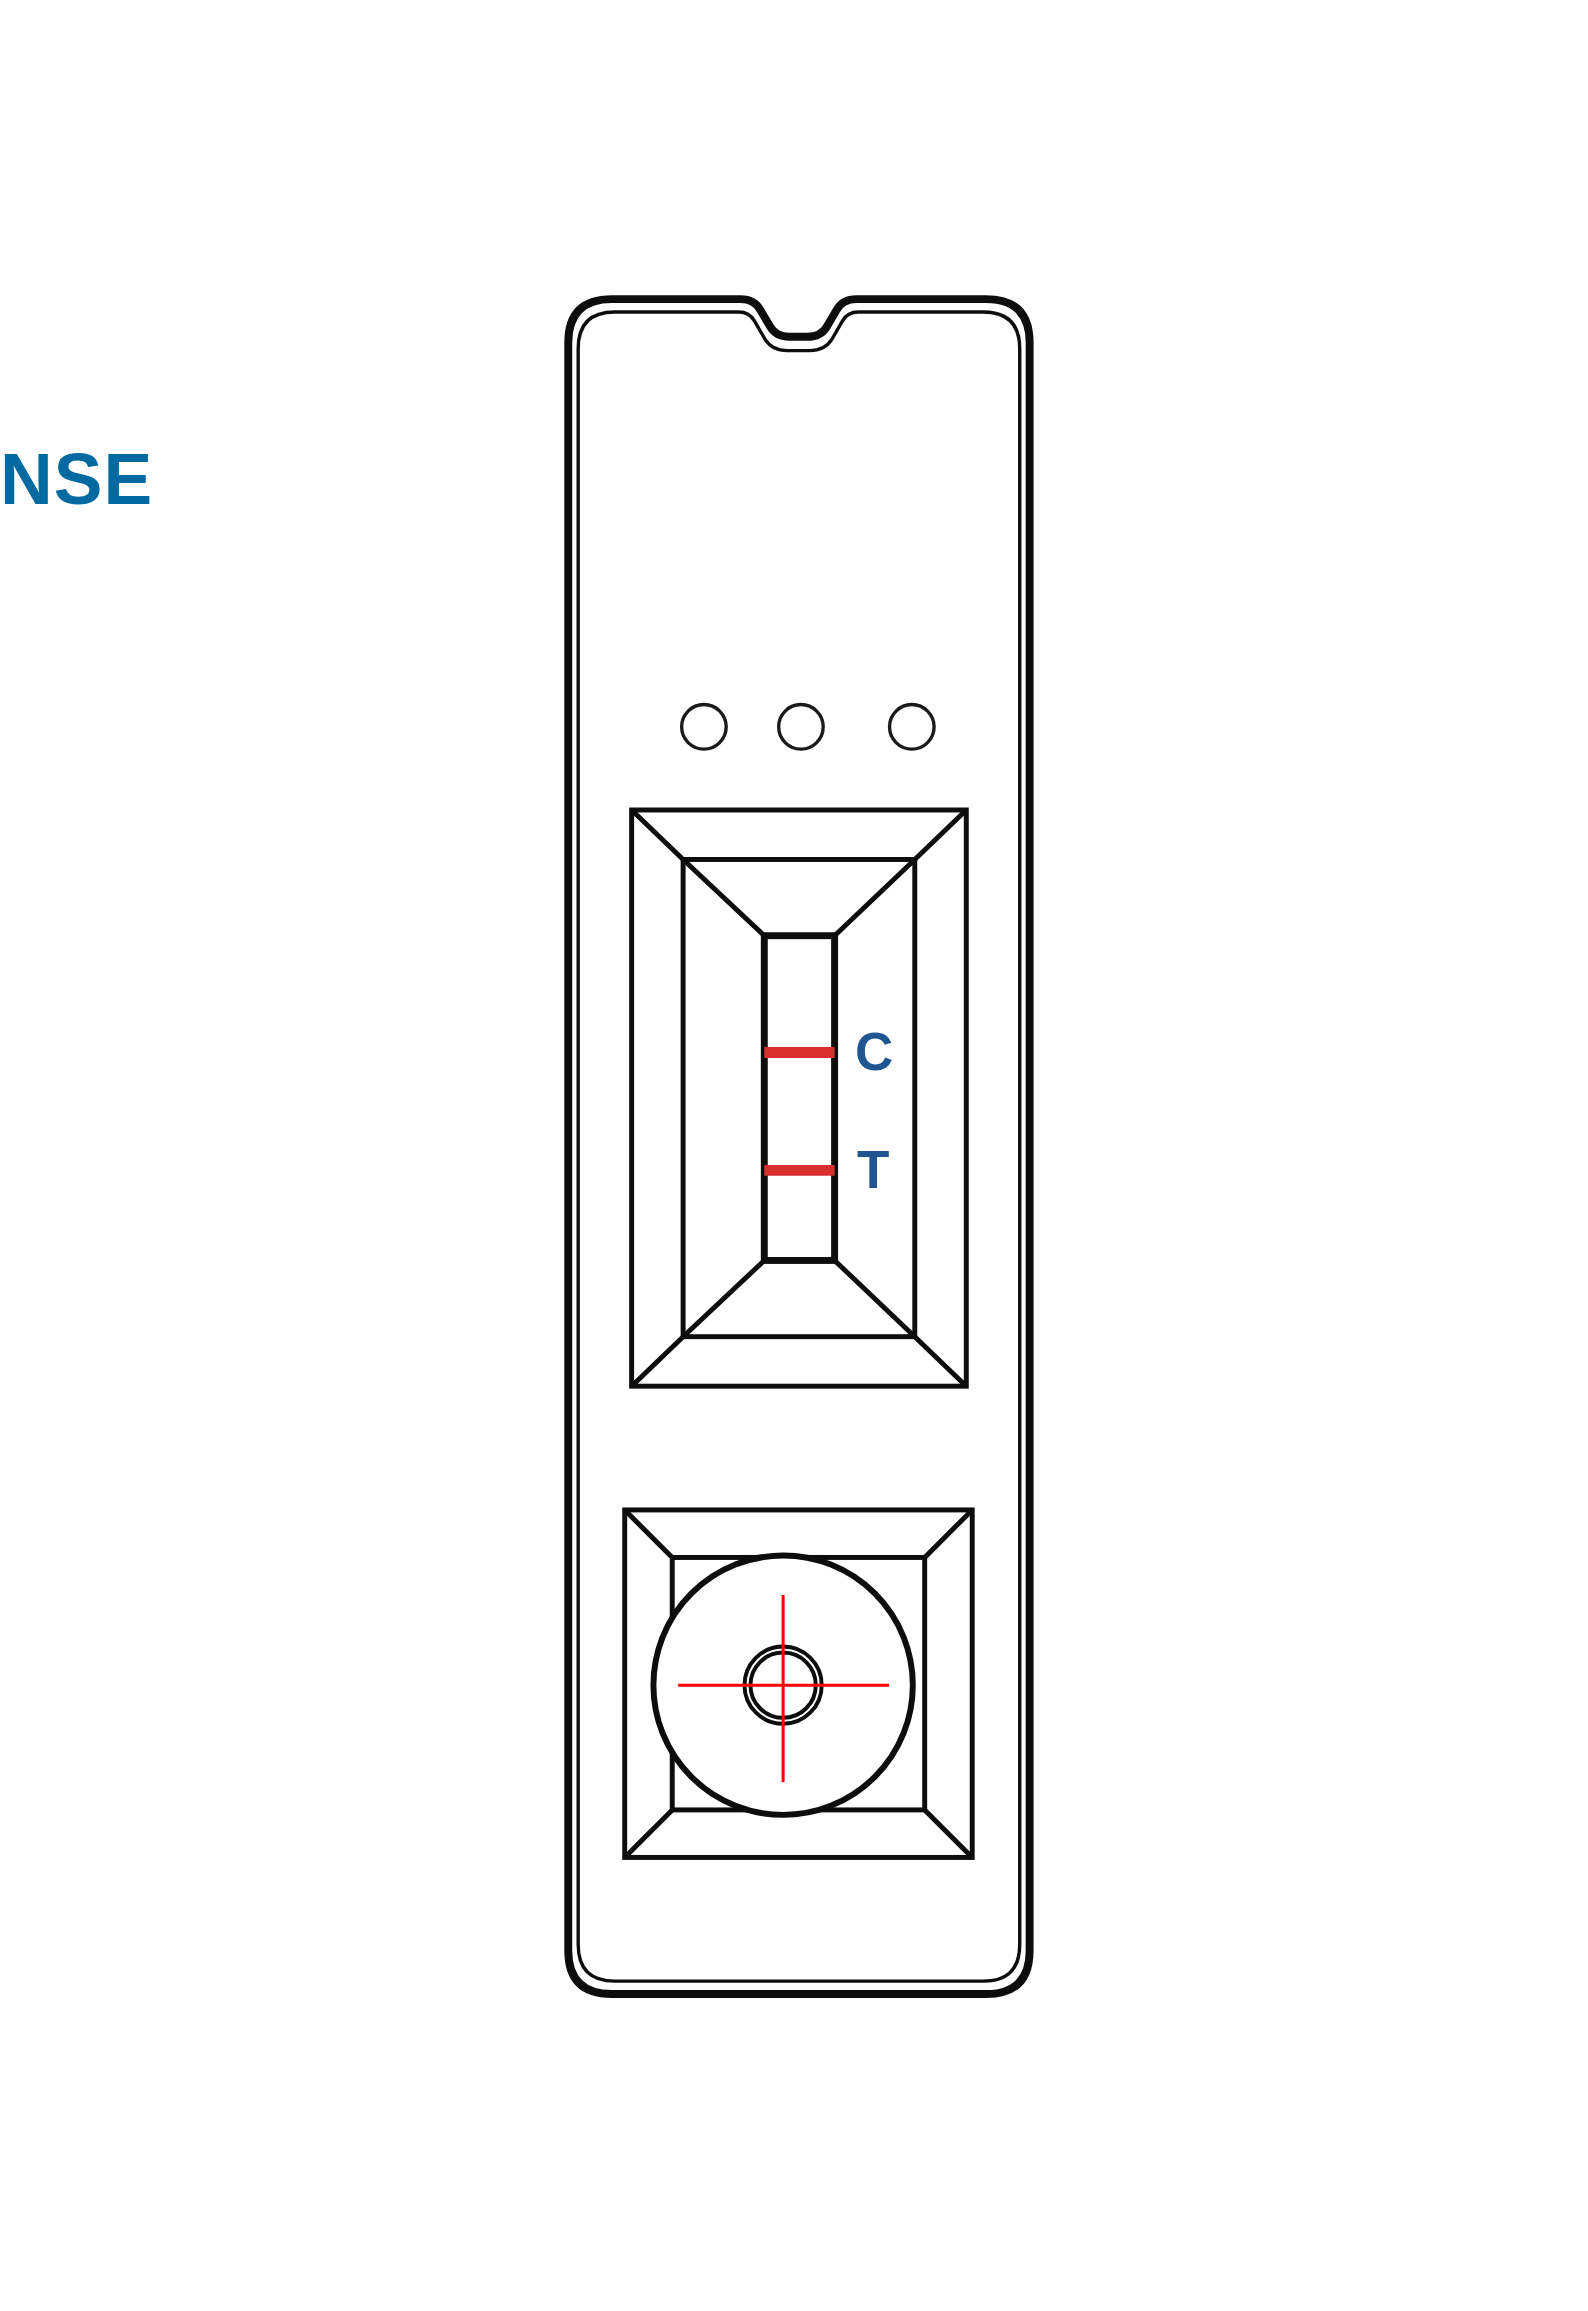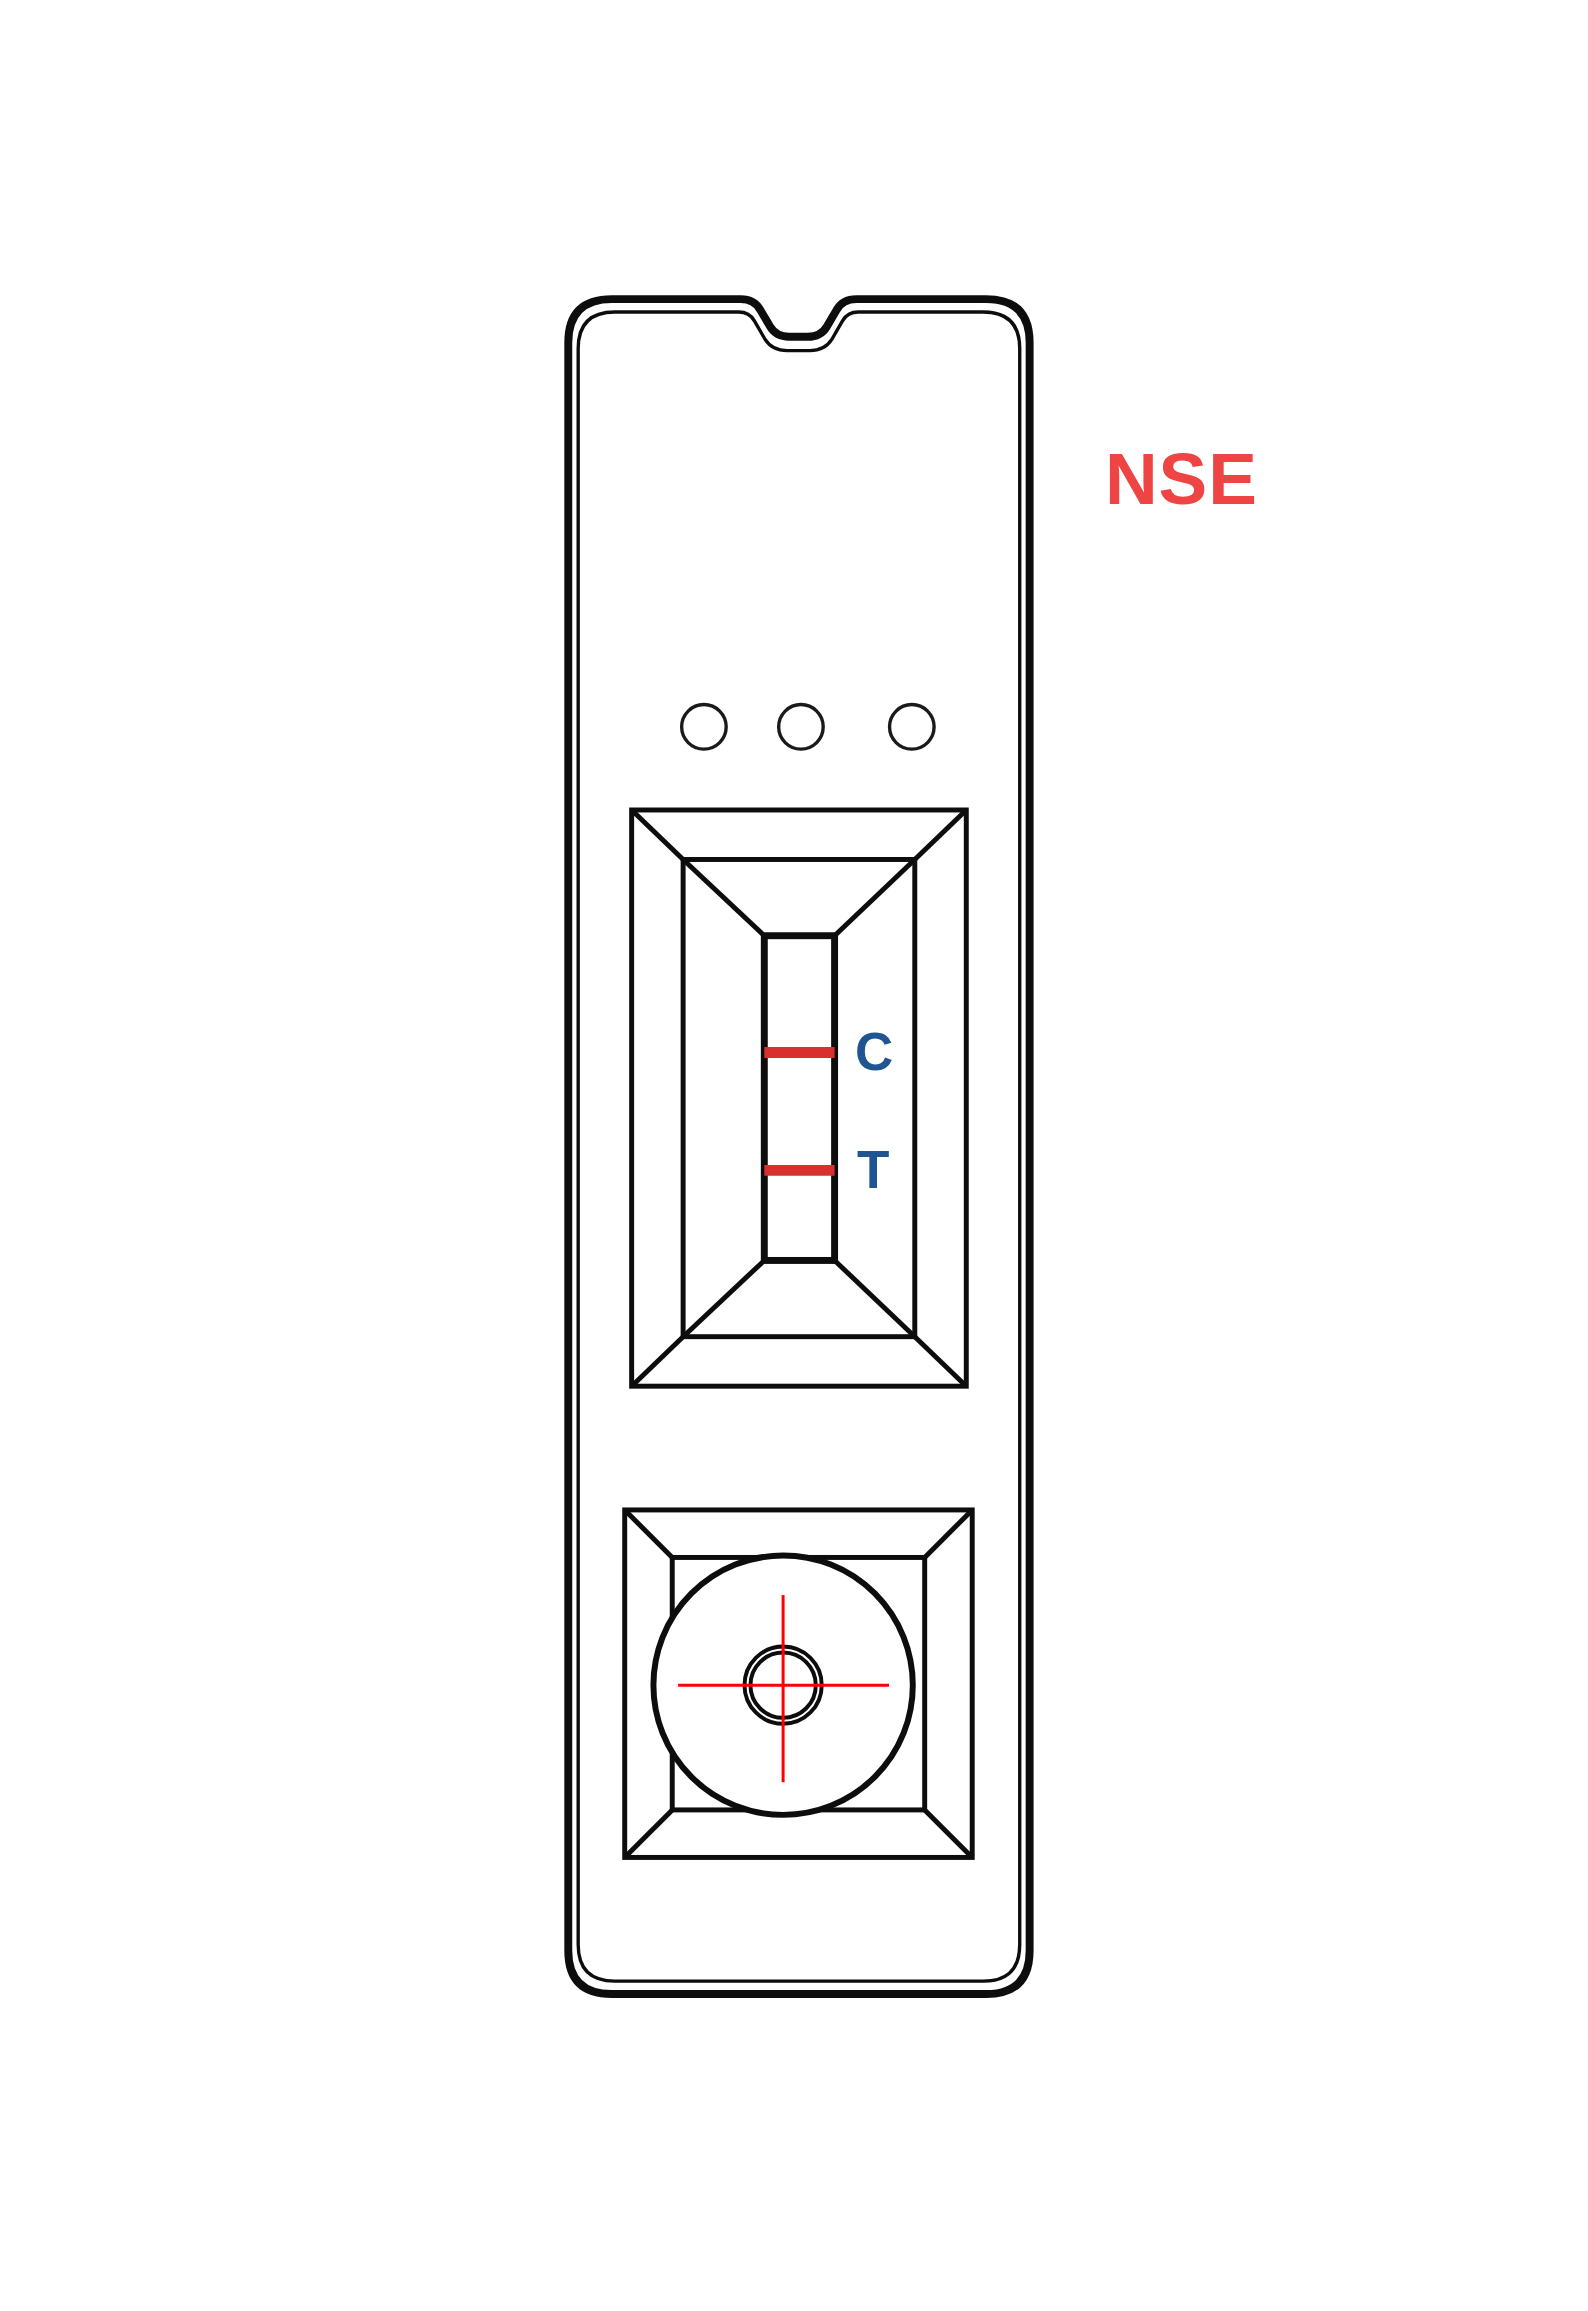"NSE" #brand-label { color: #ef4444 -> #0369a1; text-align: right -> left }
